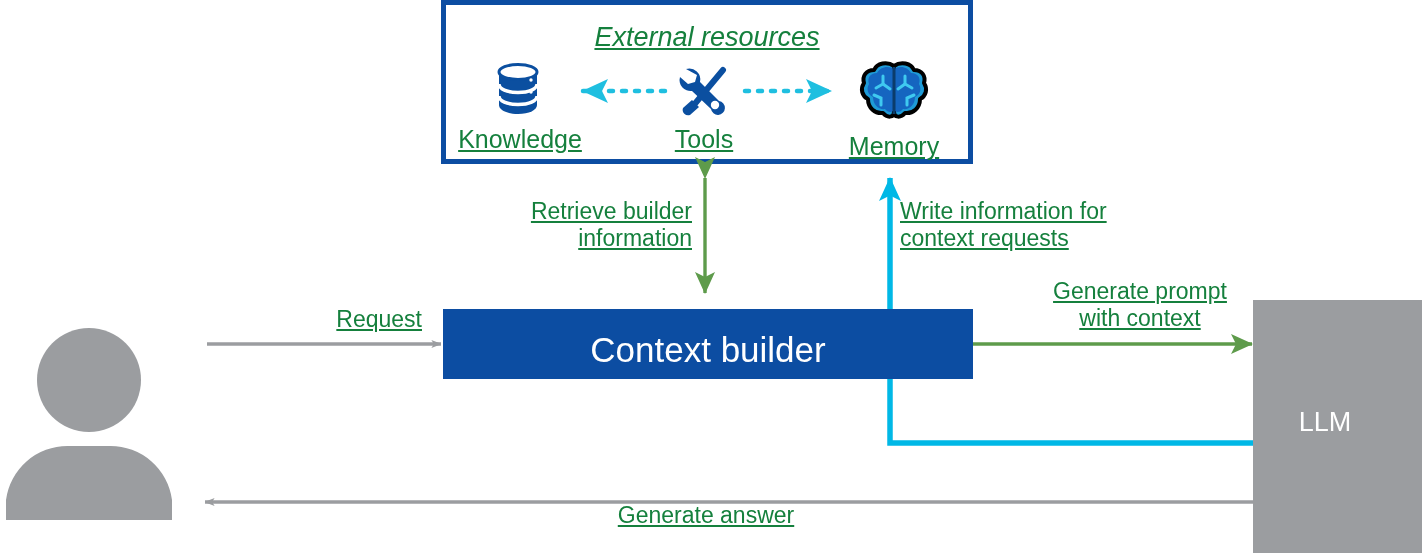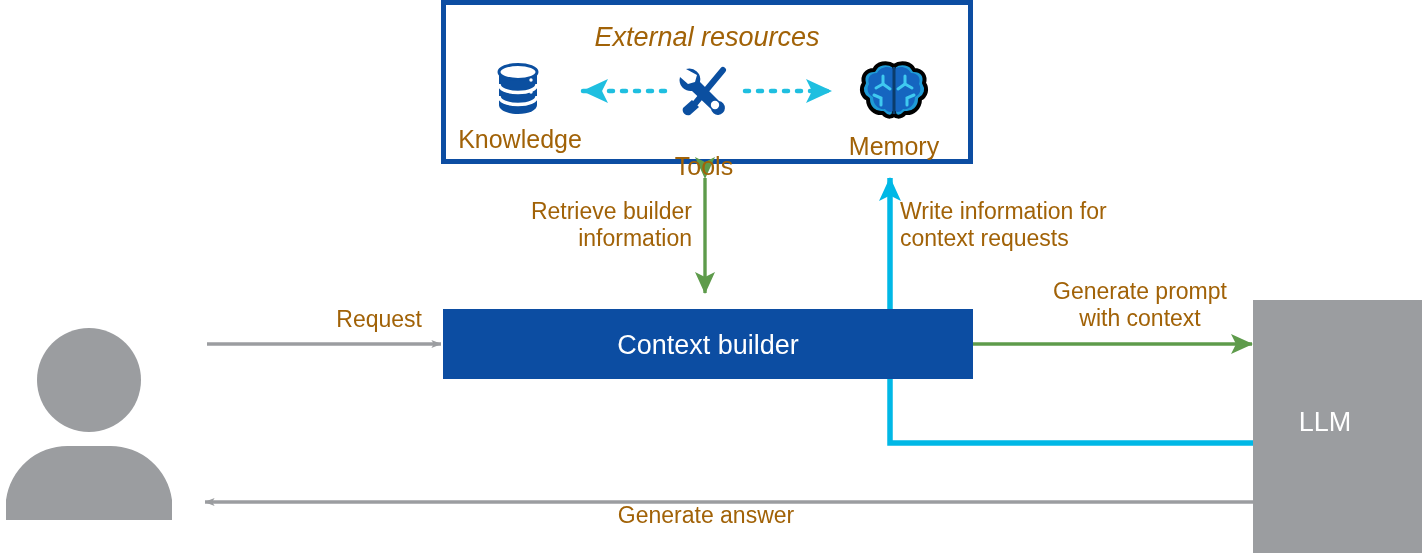"External resources" .lbl { color: #a16207 -> #15803d; text-decoration: none -> underline }
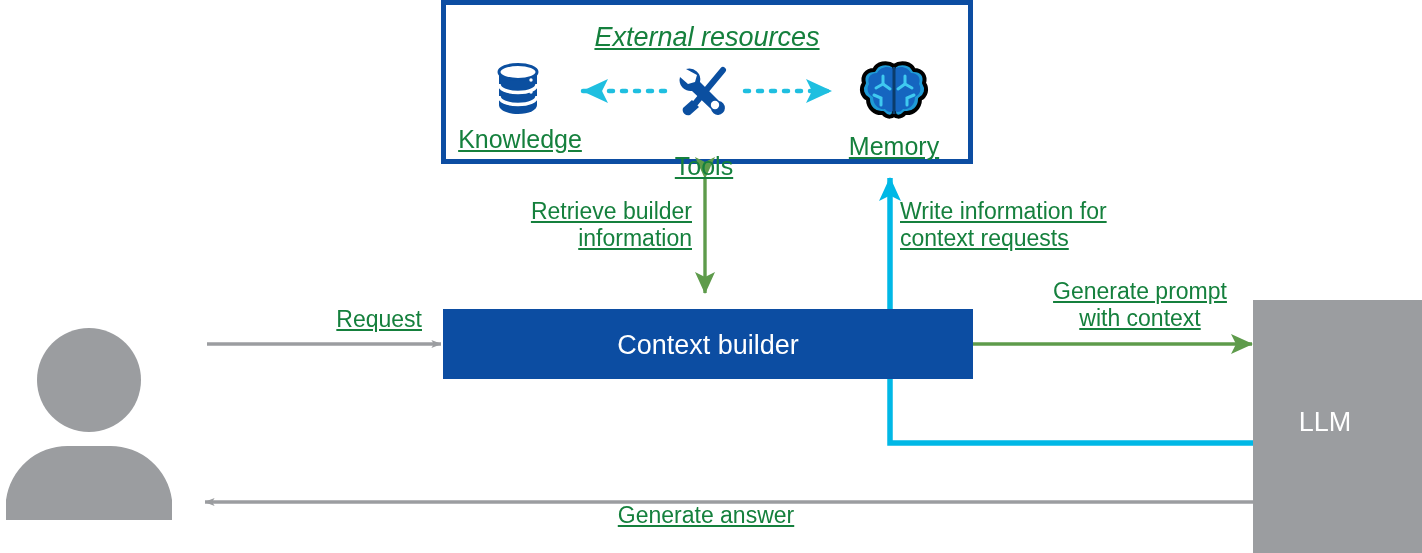"Tools" #tools-label { margin-top: 27px -> none }
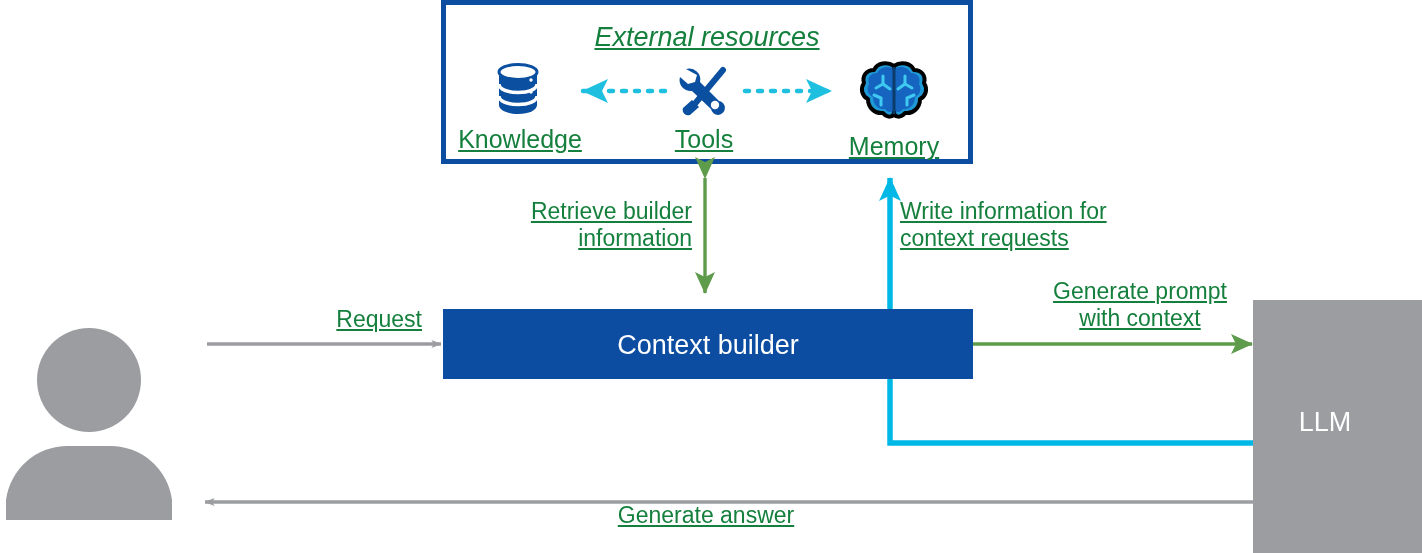"Context builder" #context-builder-label { font-size: 27px -> 35px }
